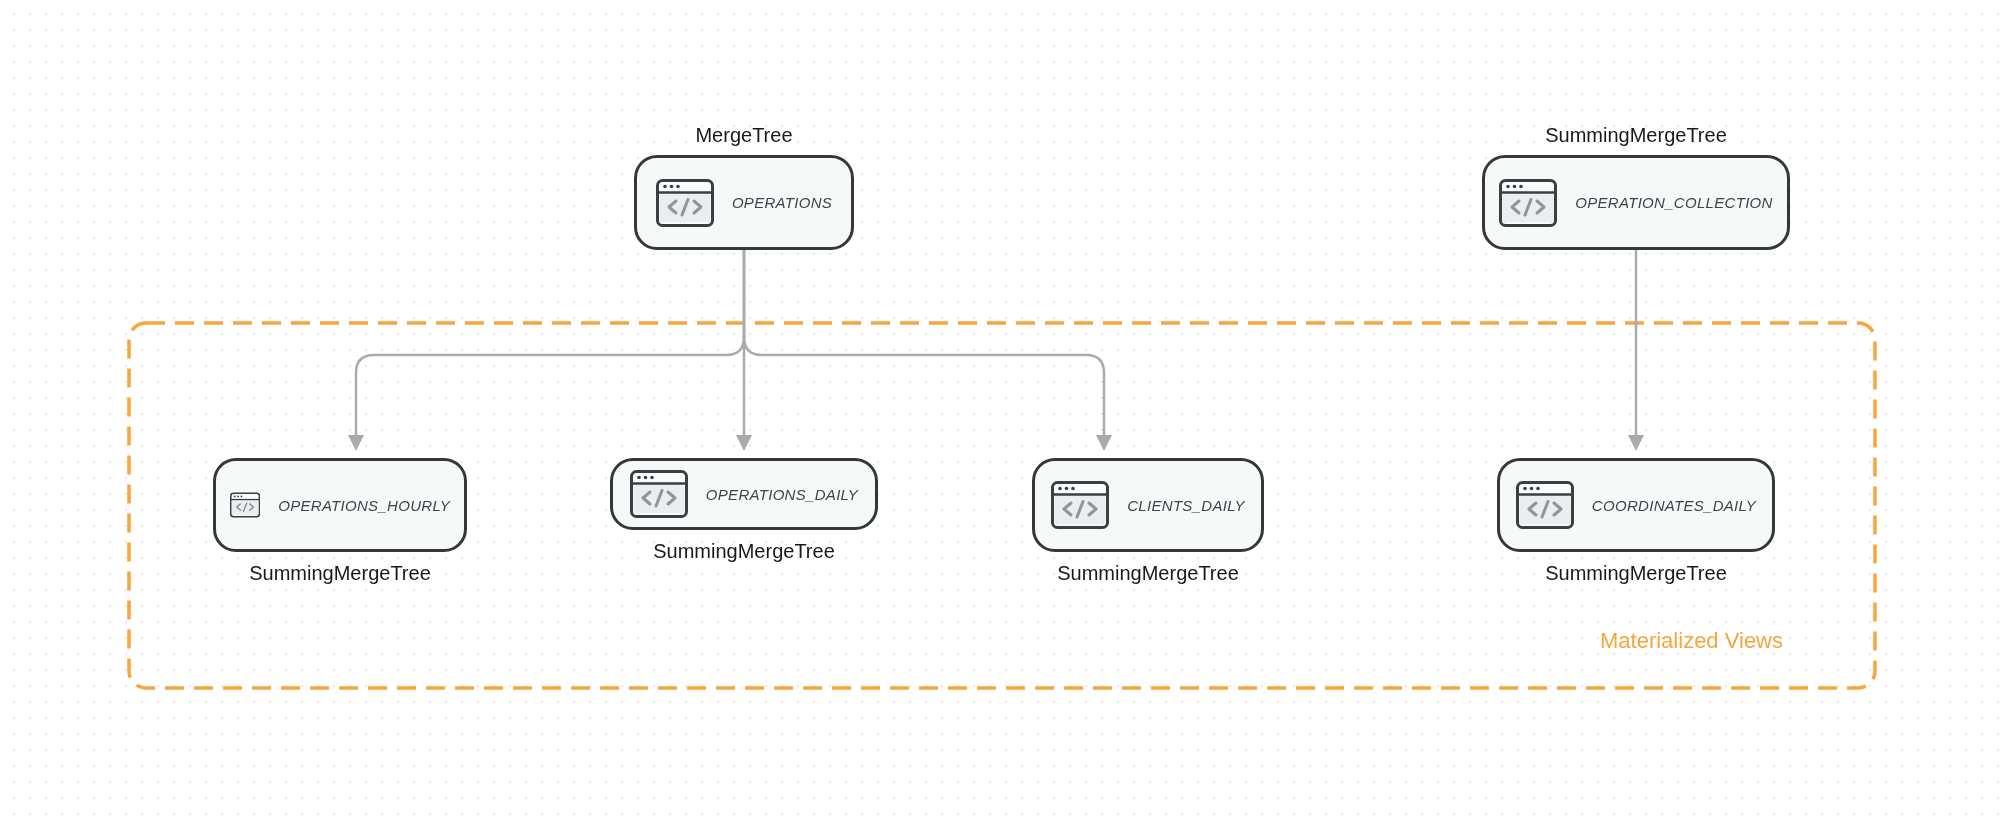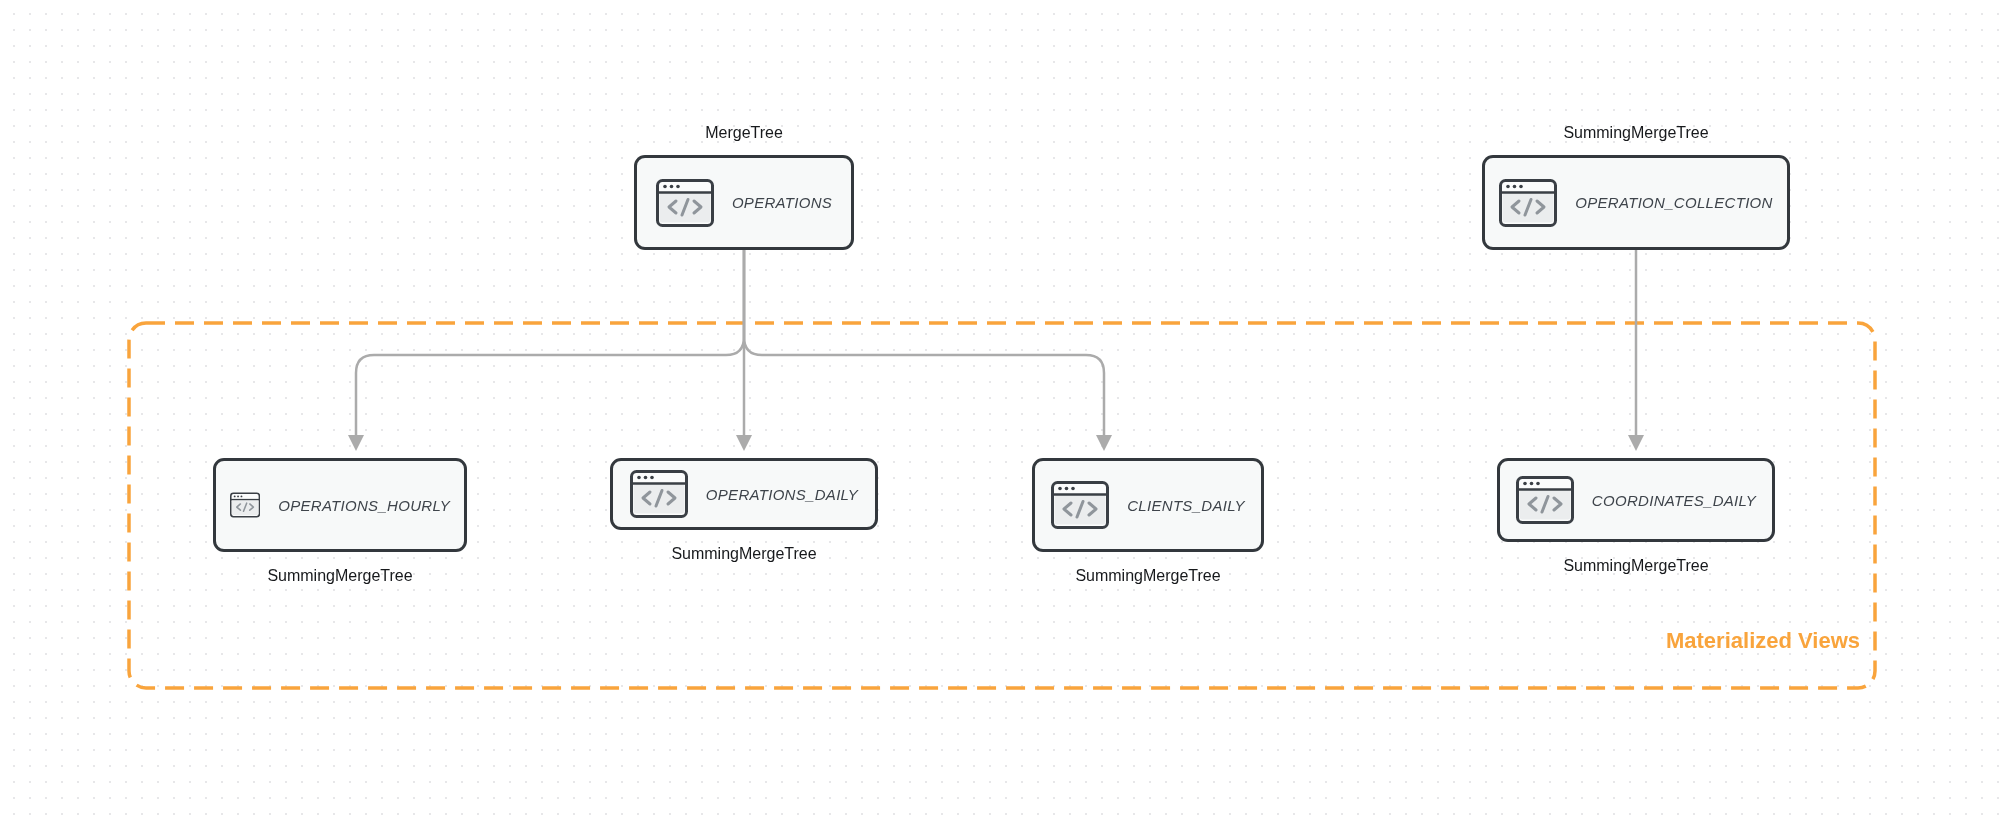"MergeTree" .engine-label { font-size: 16px -> 20px }
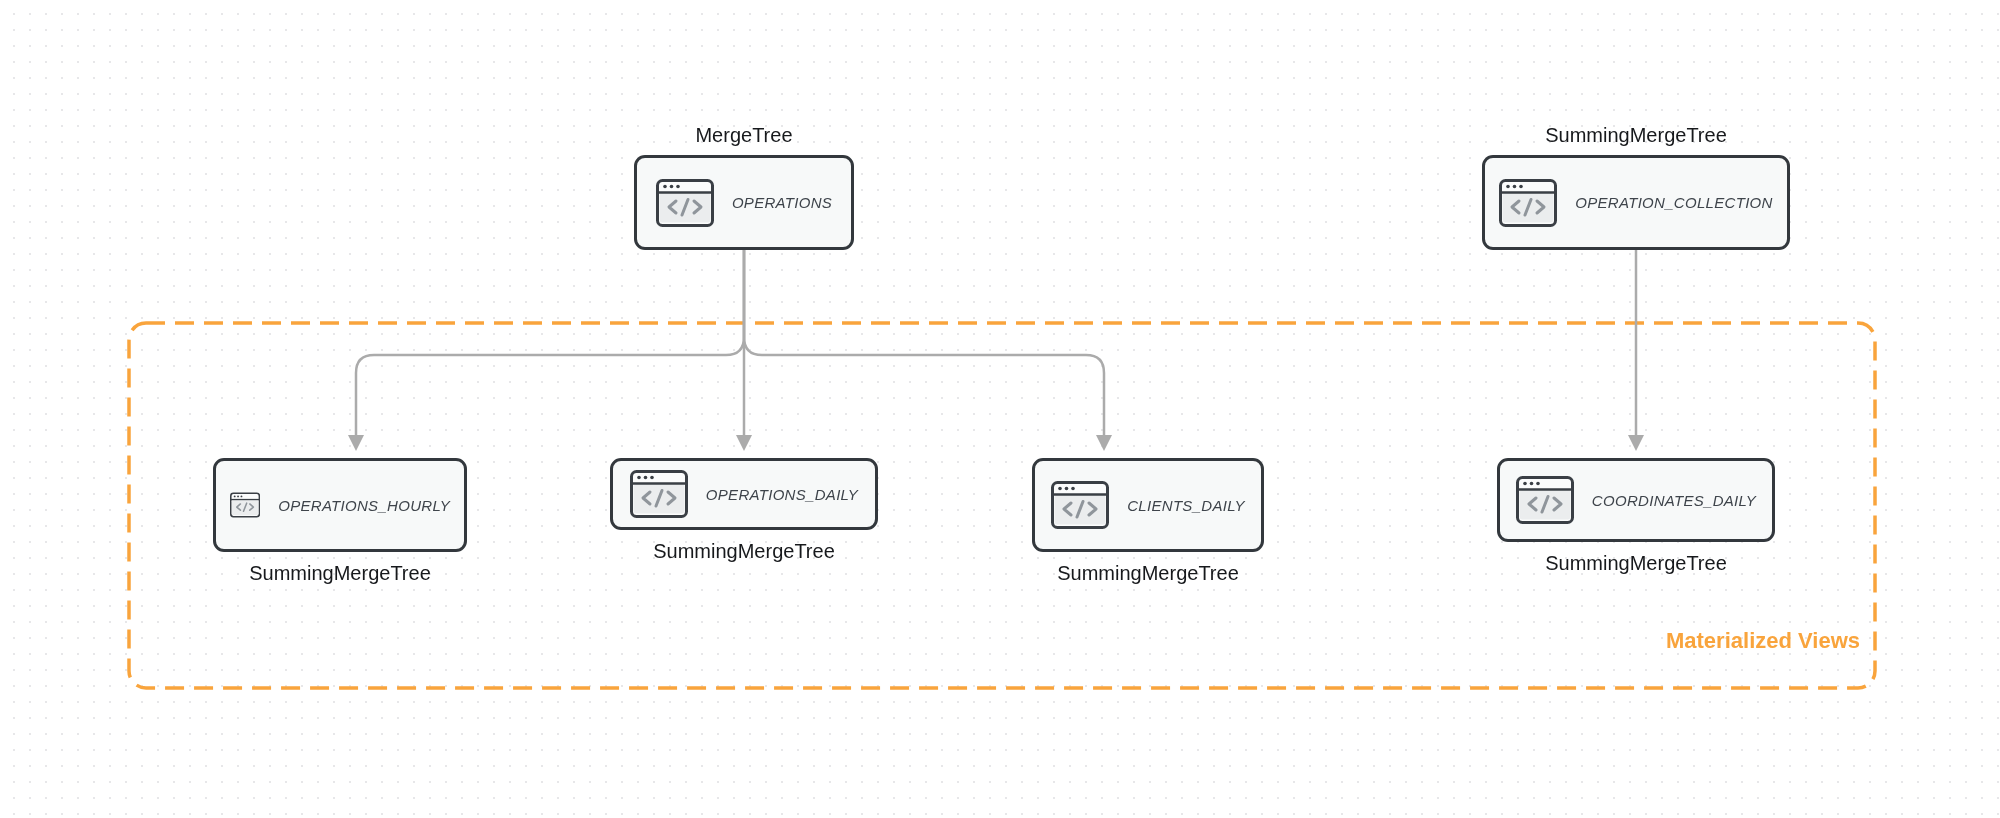"OPERATIONS" .node-box { border-radius: 11px -> 23px }
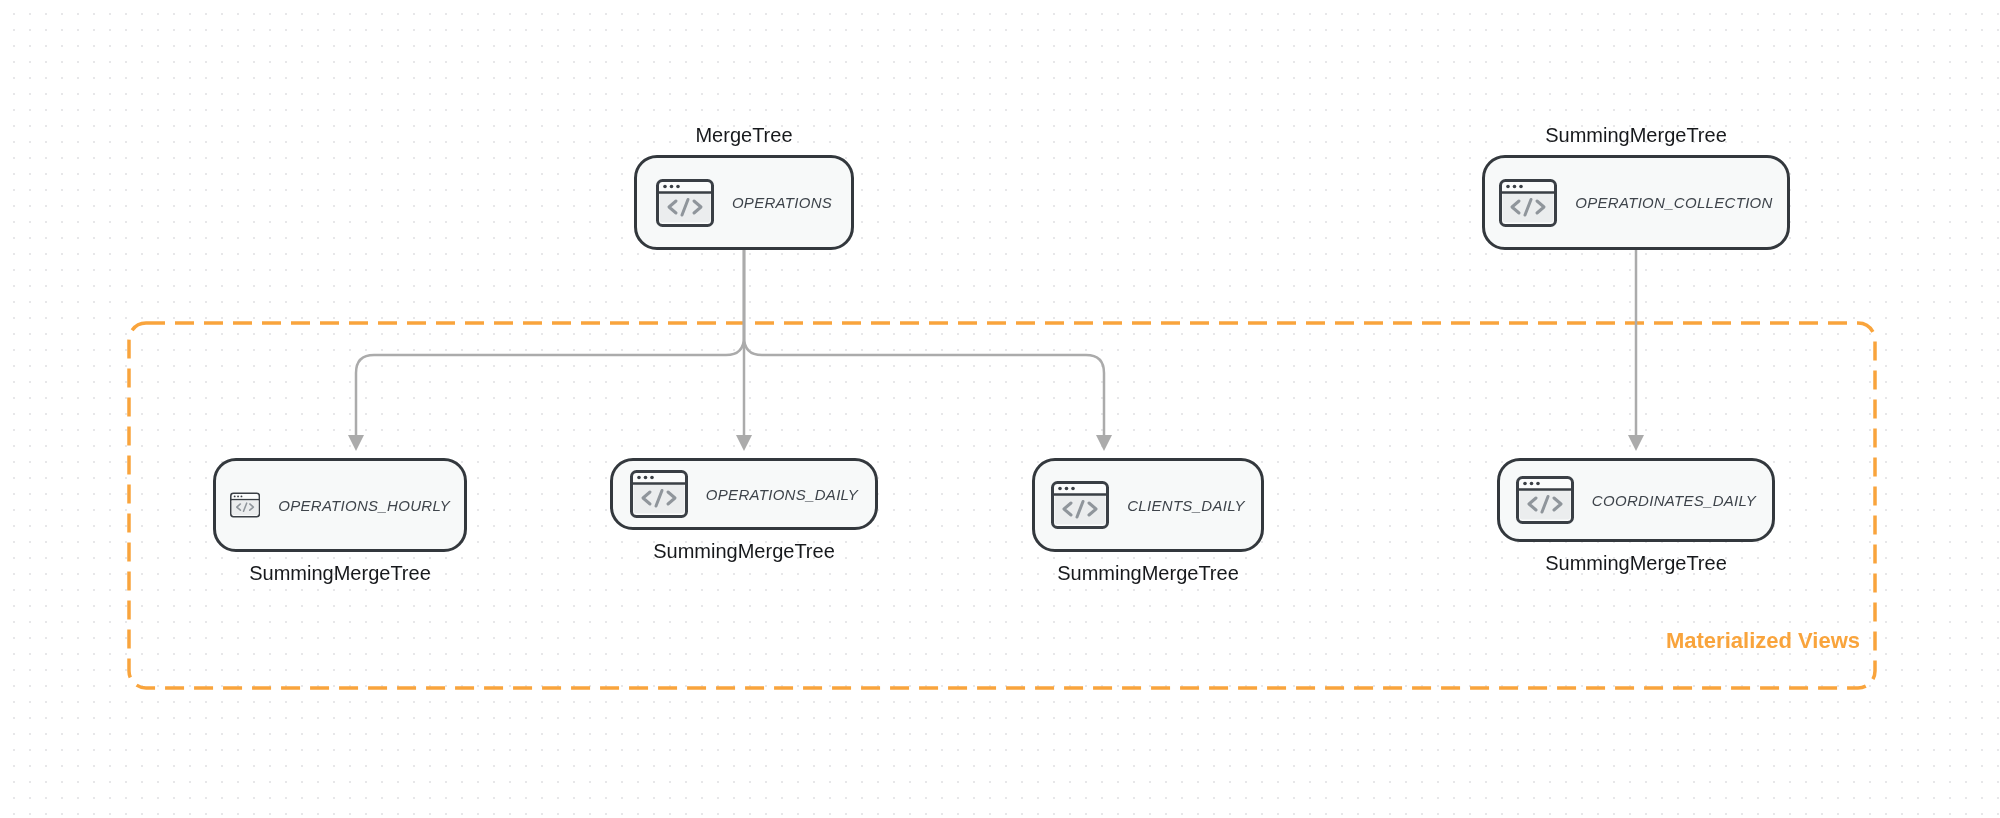"COORDINATES_DAILY" div.node { height: 84px -> 94px }
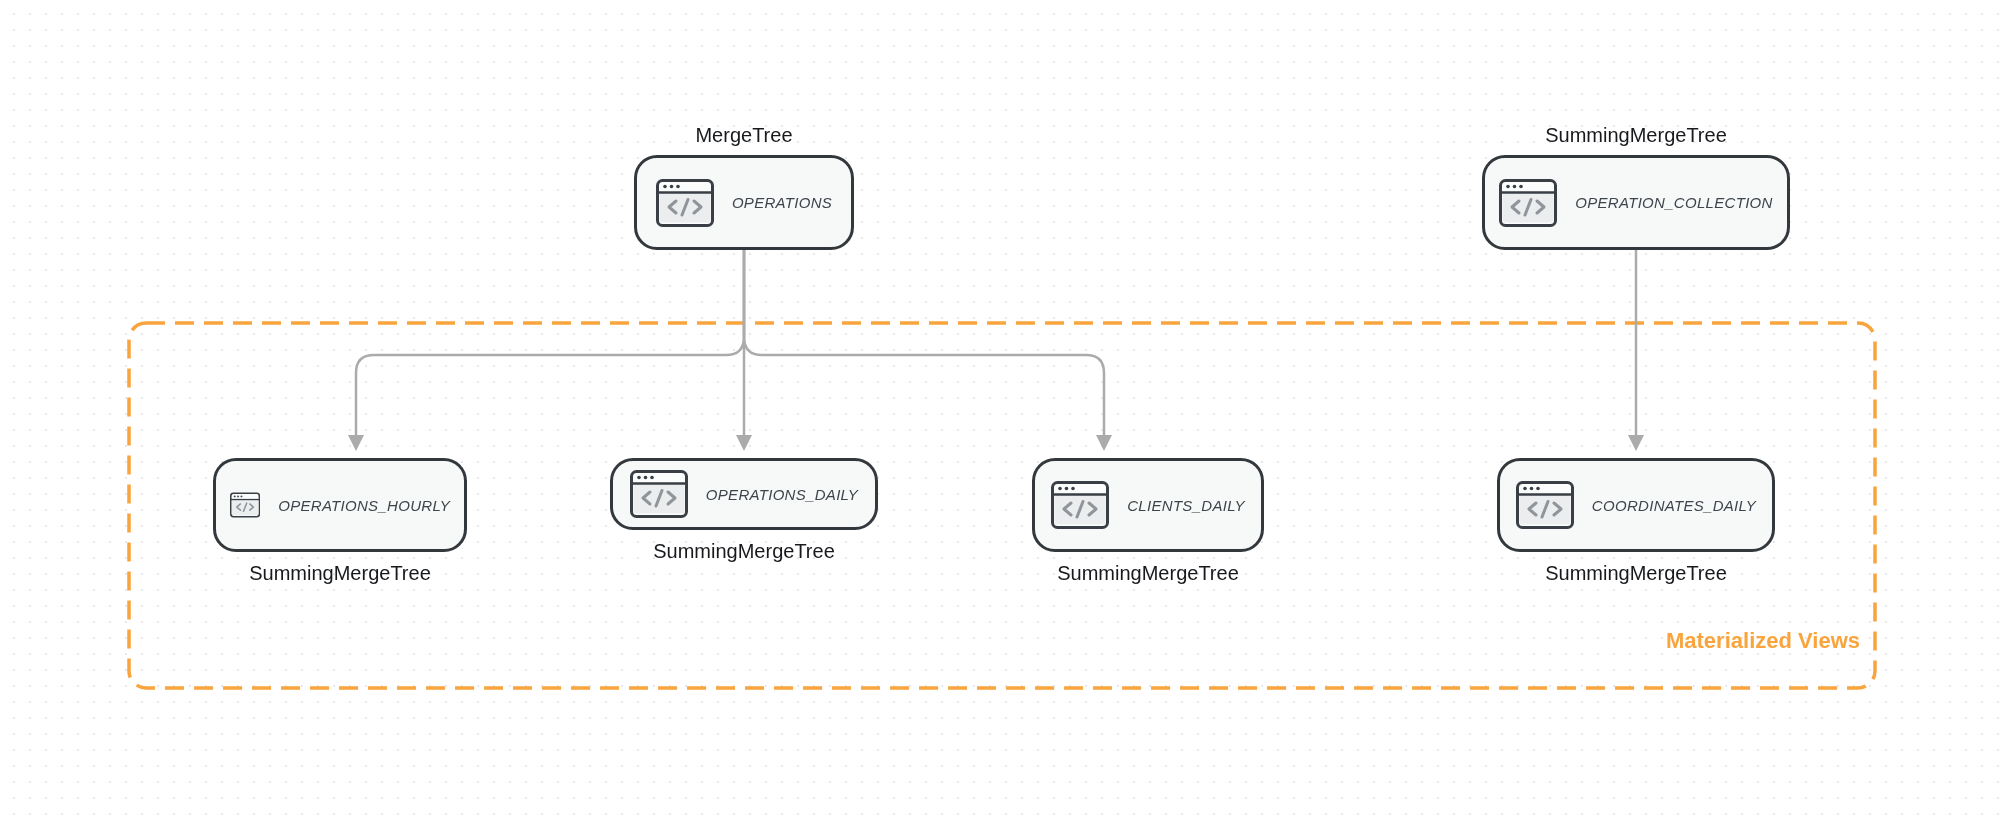"Materialized Views" .group-label { font-weight: 700 -> 400; text-align: right -> left }
